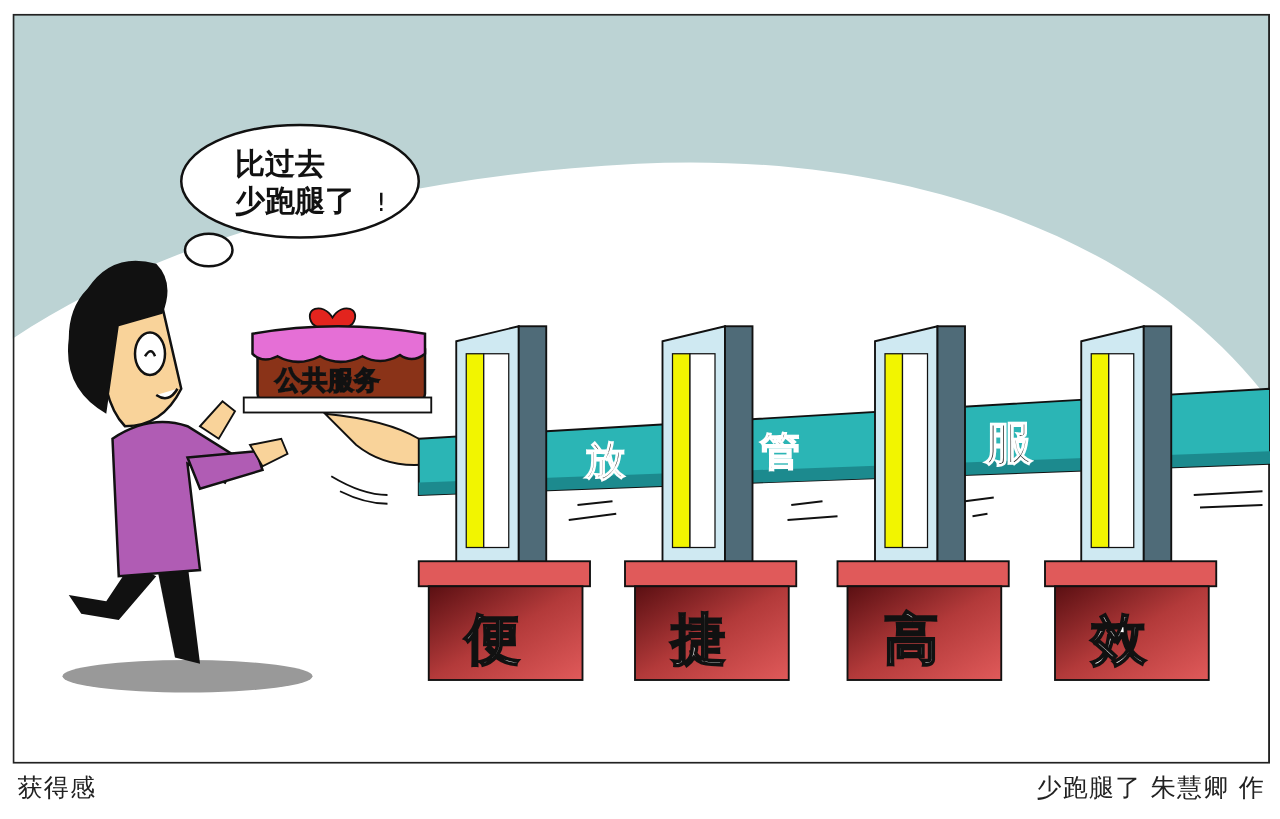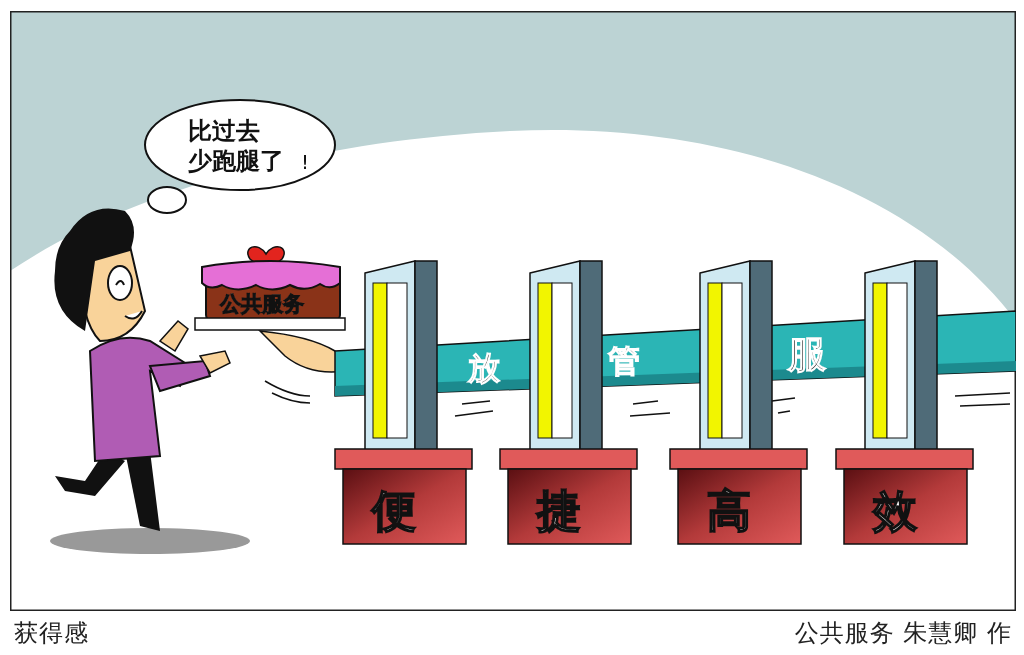"获得感" .caption { font-size: 24px -> 20px }
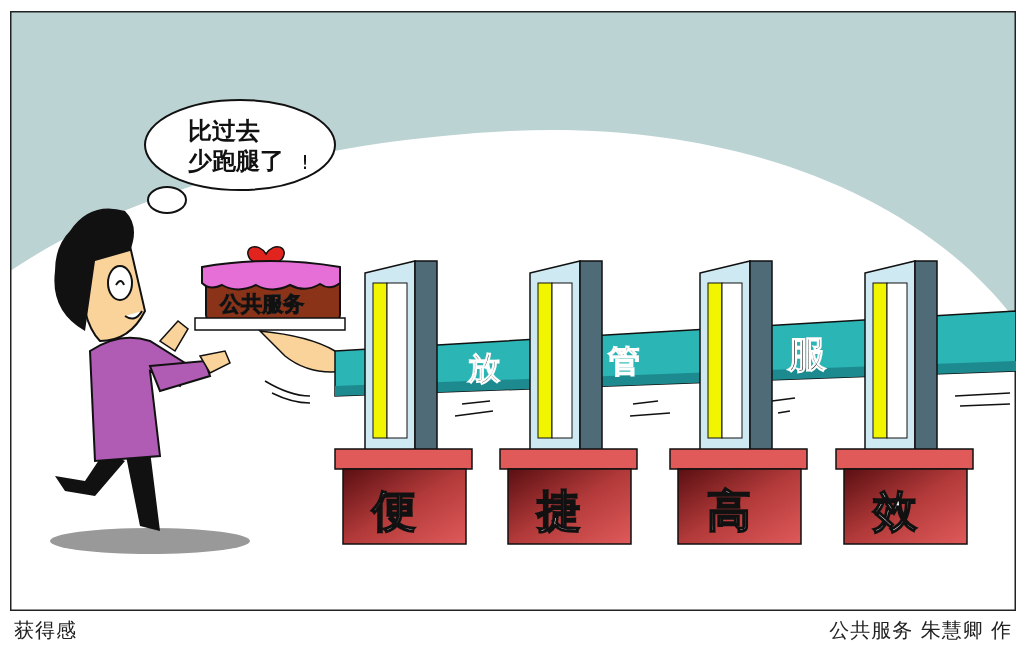"公共服务 朱慧卿 作" div.caption { text: 公共服务 -> 少跑腿了 }
